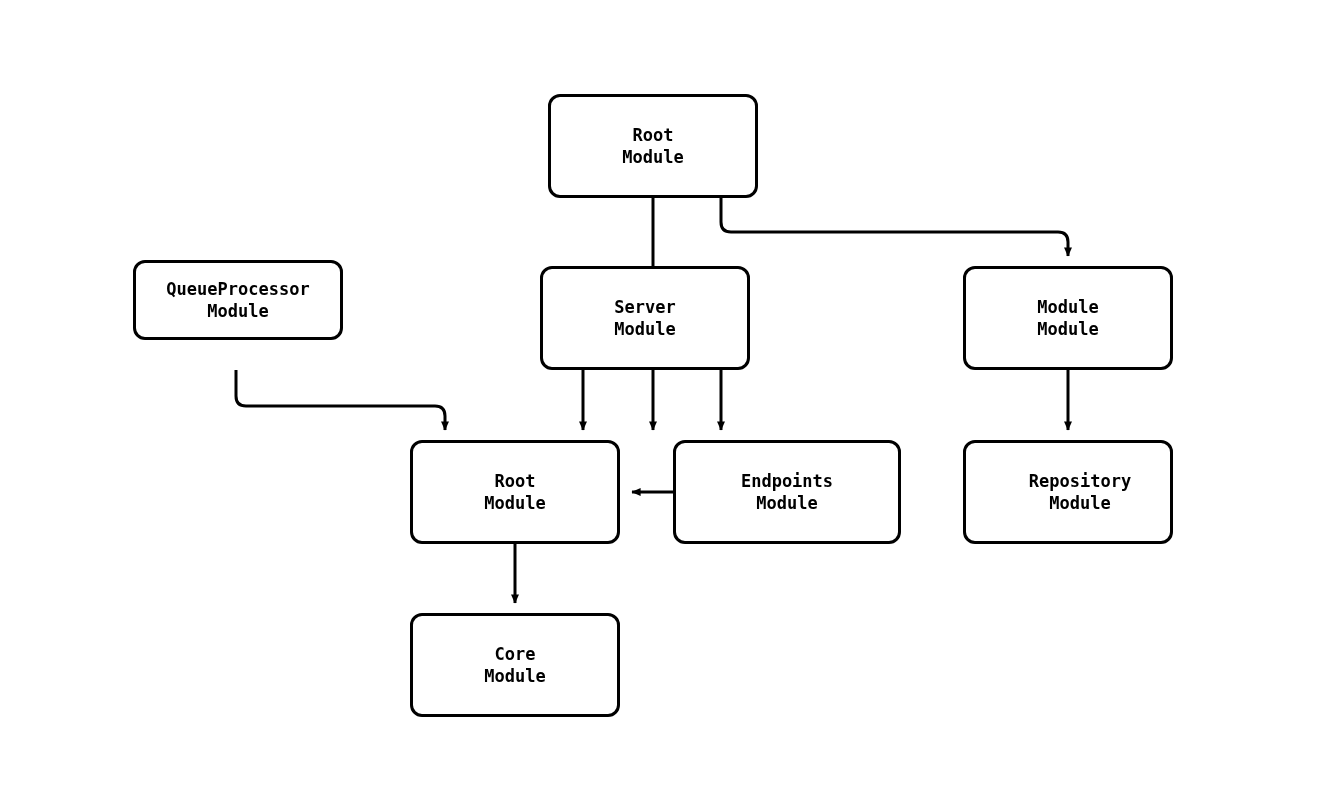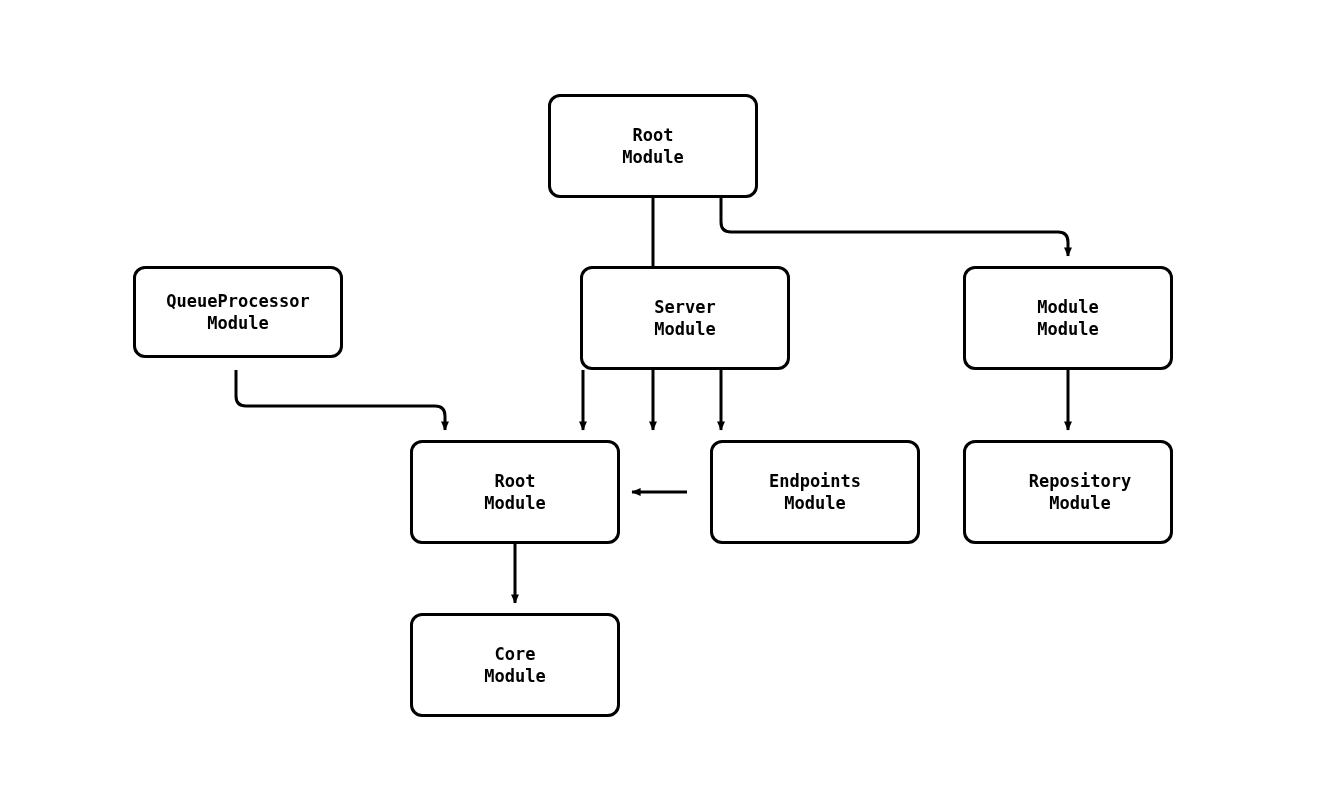"QueueProcessor" div.node { height: 92px -> 80px; top: 266px -> 260px }
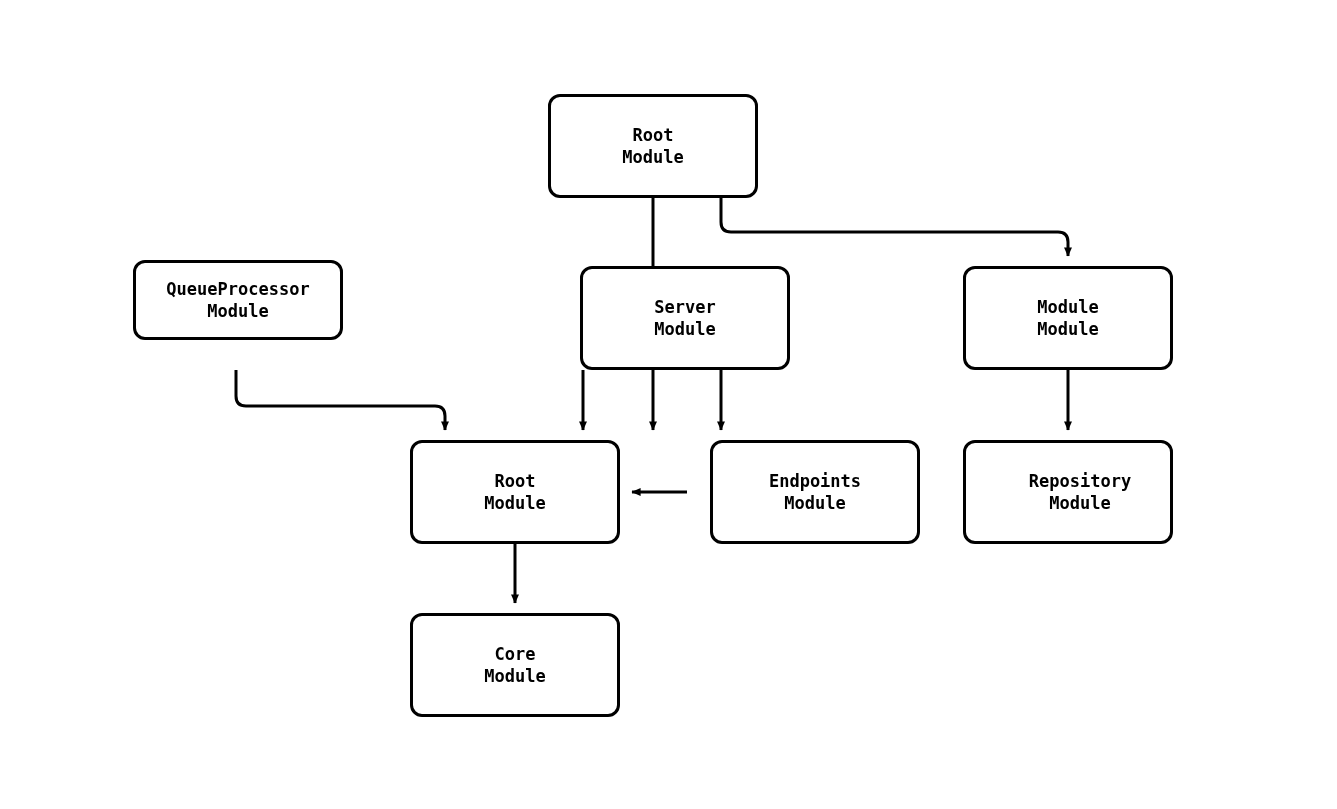"Server" div.node { left: 580px -> 540px }
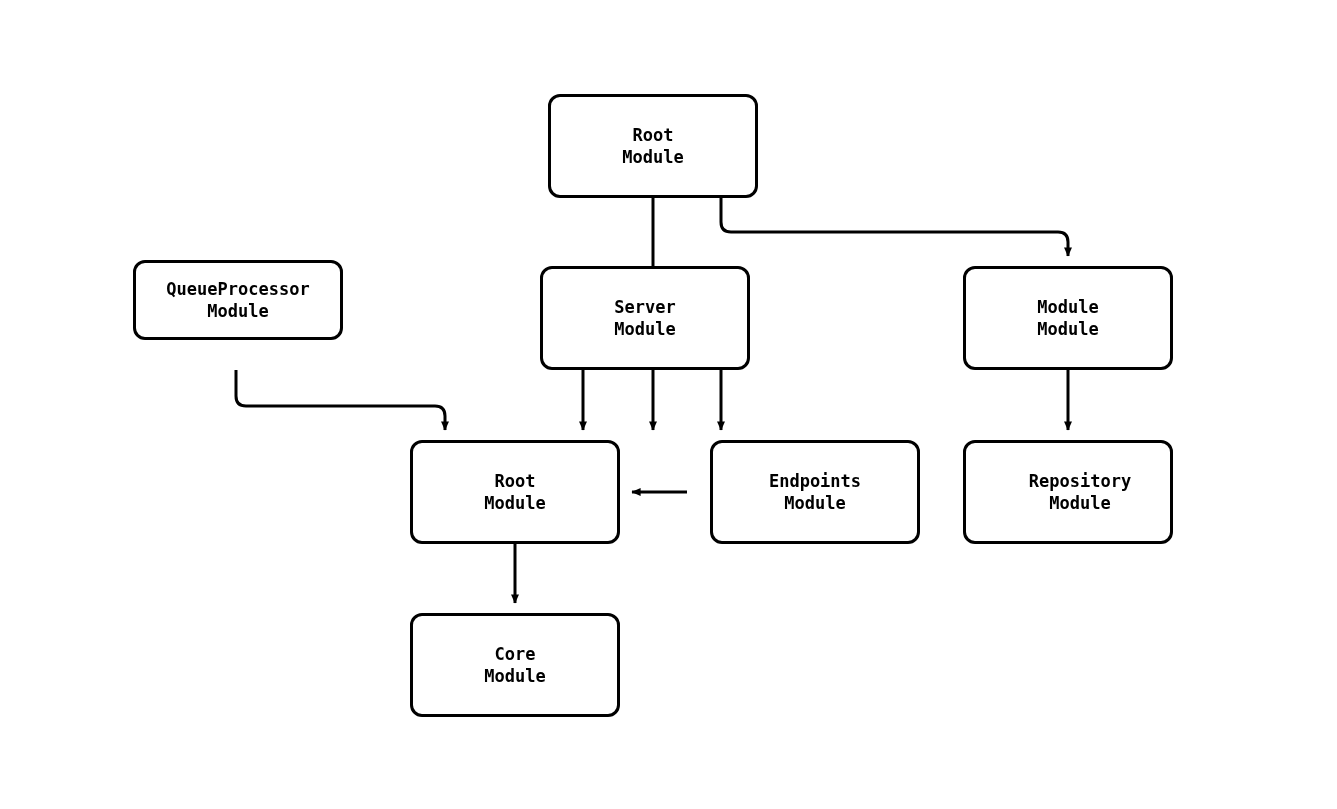"Endpoints" div.node { left: 710px -> 673px; width: 210px -> 228px }
